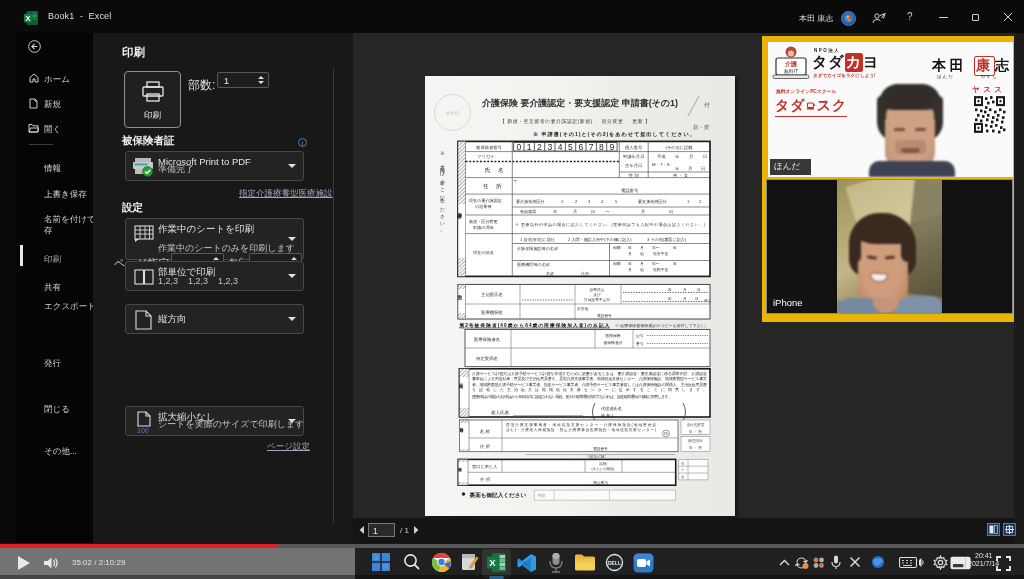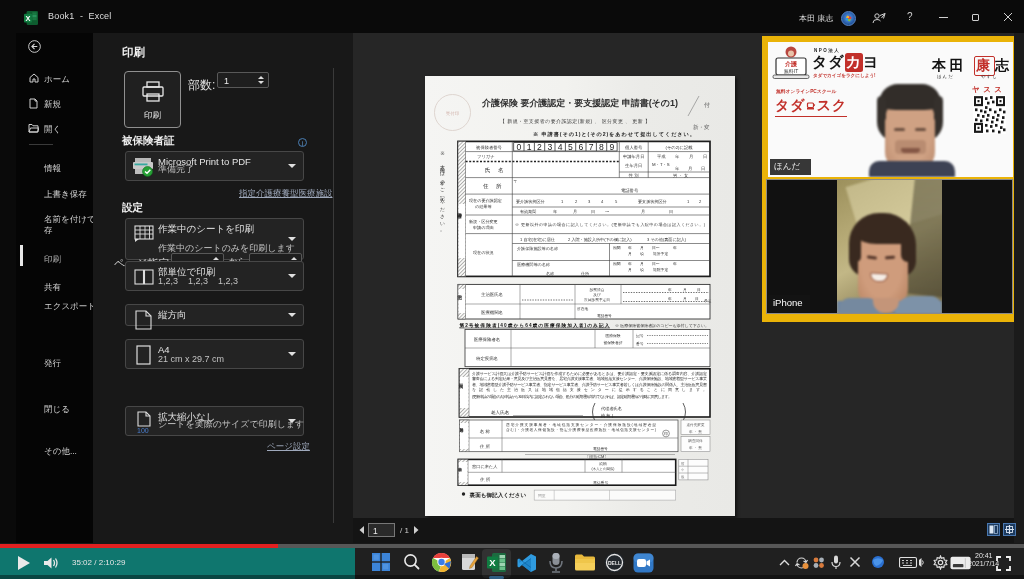"縦方向" div.dd { height: 22px -> 30px }
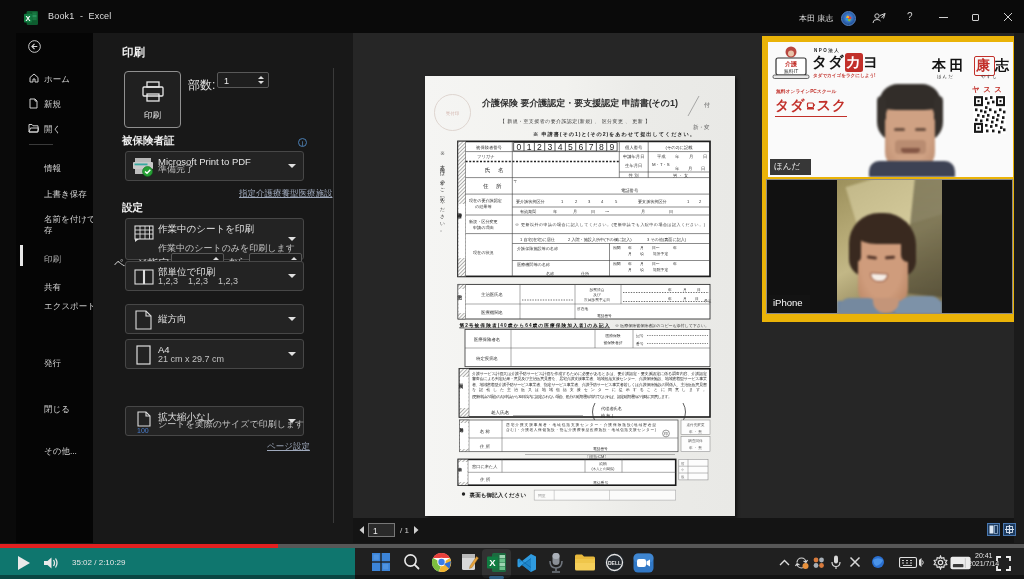"A4" div.dd { html: <div> <svg> <rect></rect> </svg> <div>A4</div> <div>21 cm x 29.7 cm</div> <div></div> </div> -> none }
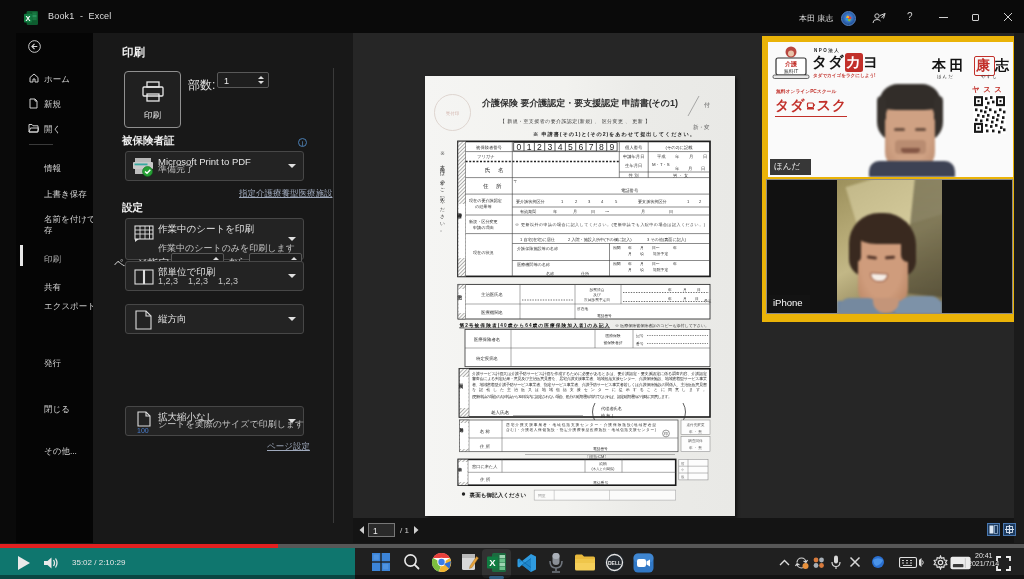"35:02 / 2:10:29" #controls { background: #0f766e -> #737373 }
